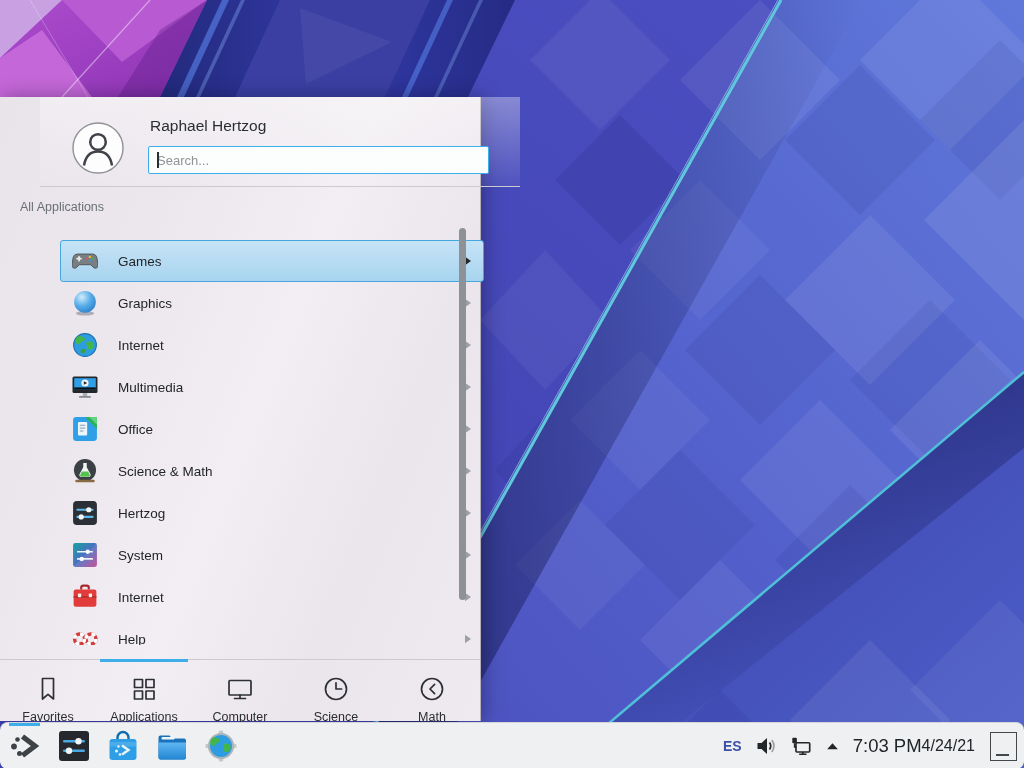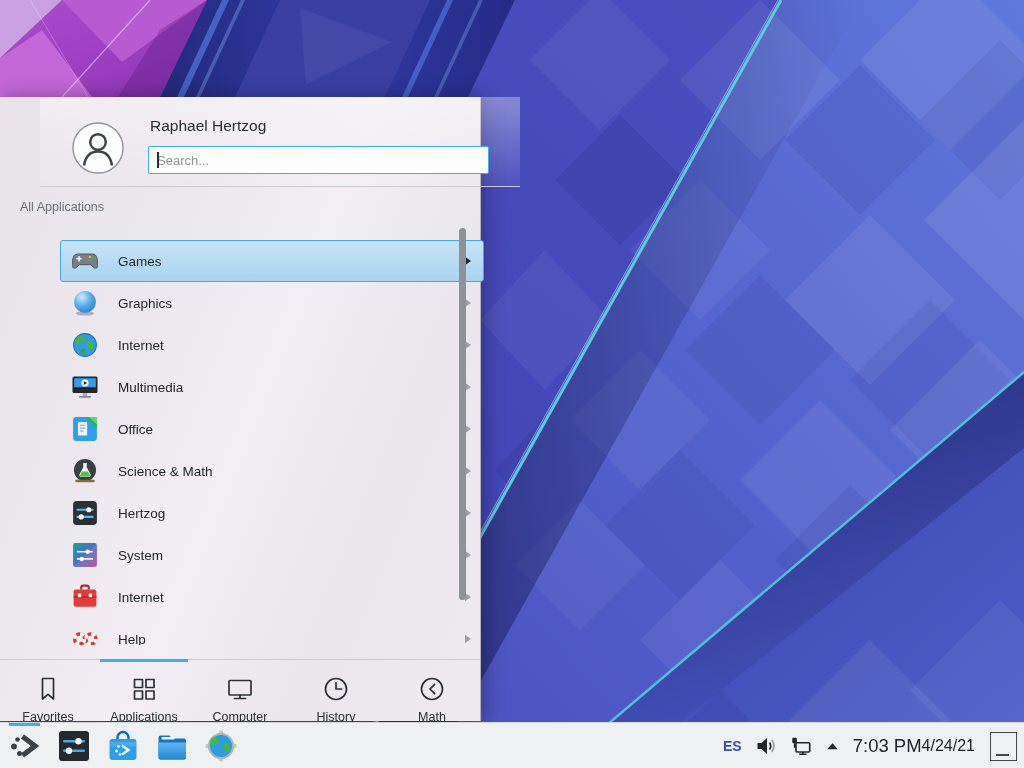"History" span.tab-label { text: History -> Science }
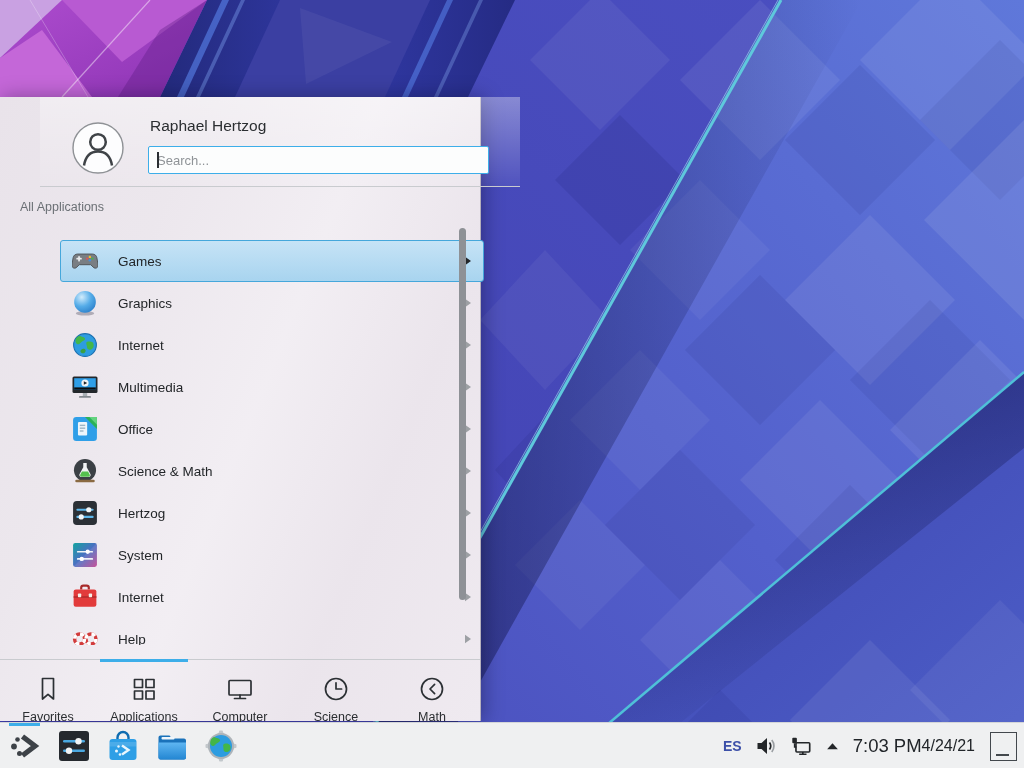"ES" .taskbar { border-radius: none -> 8px }
